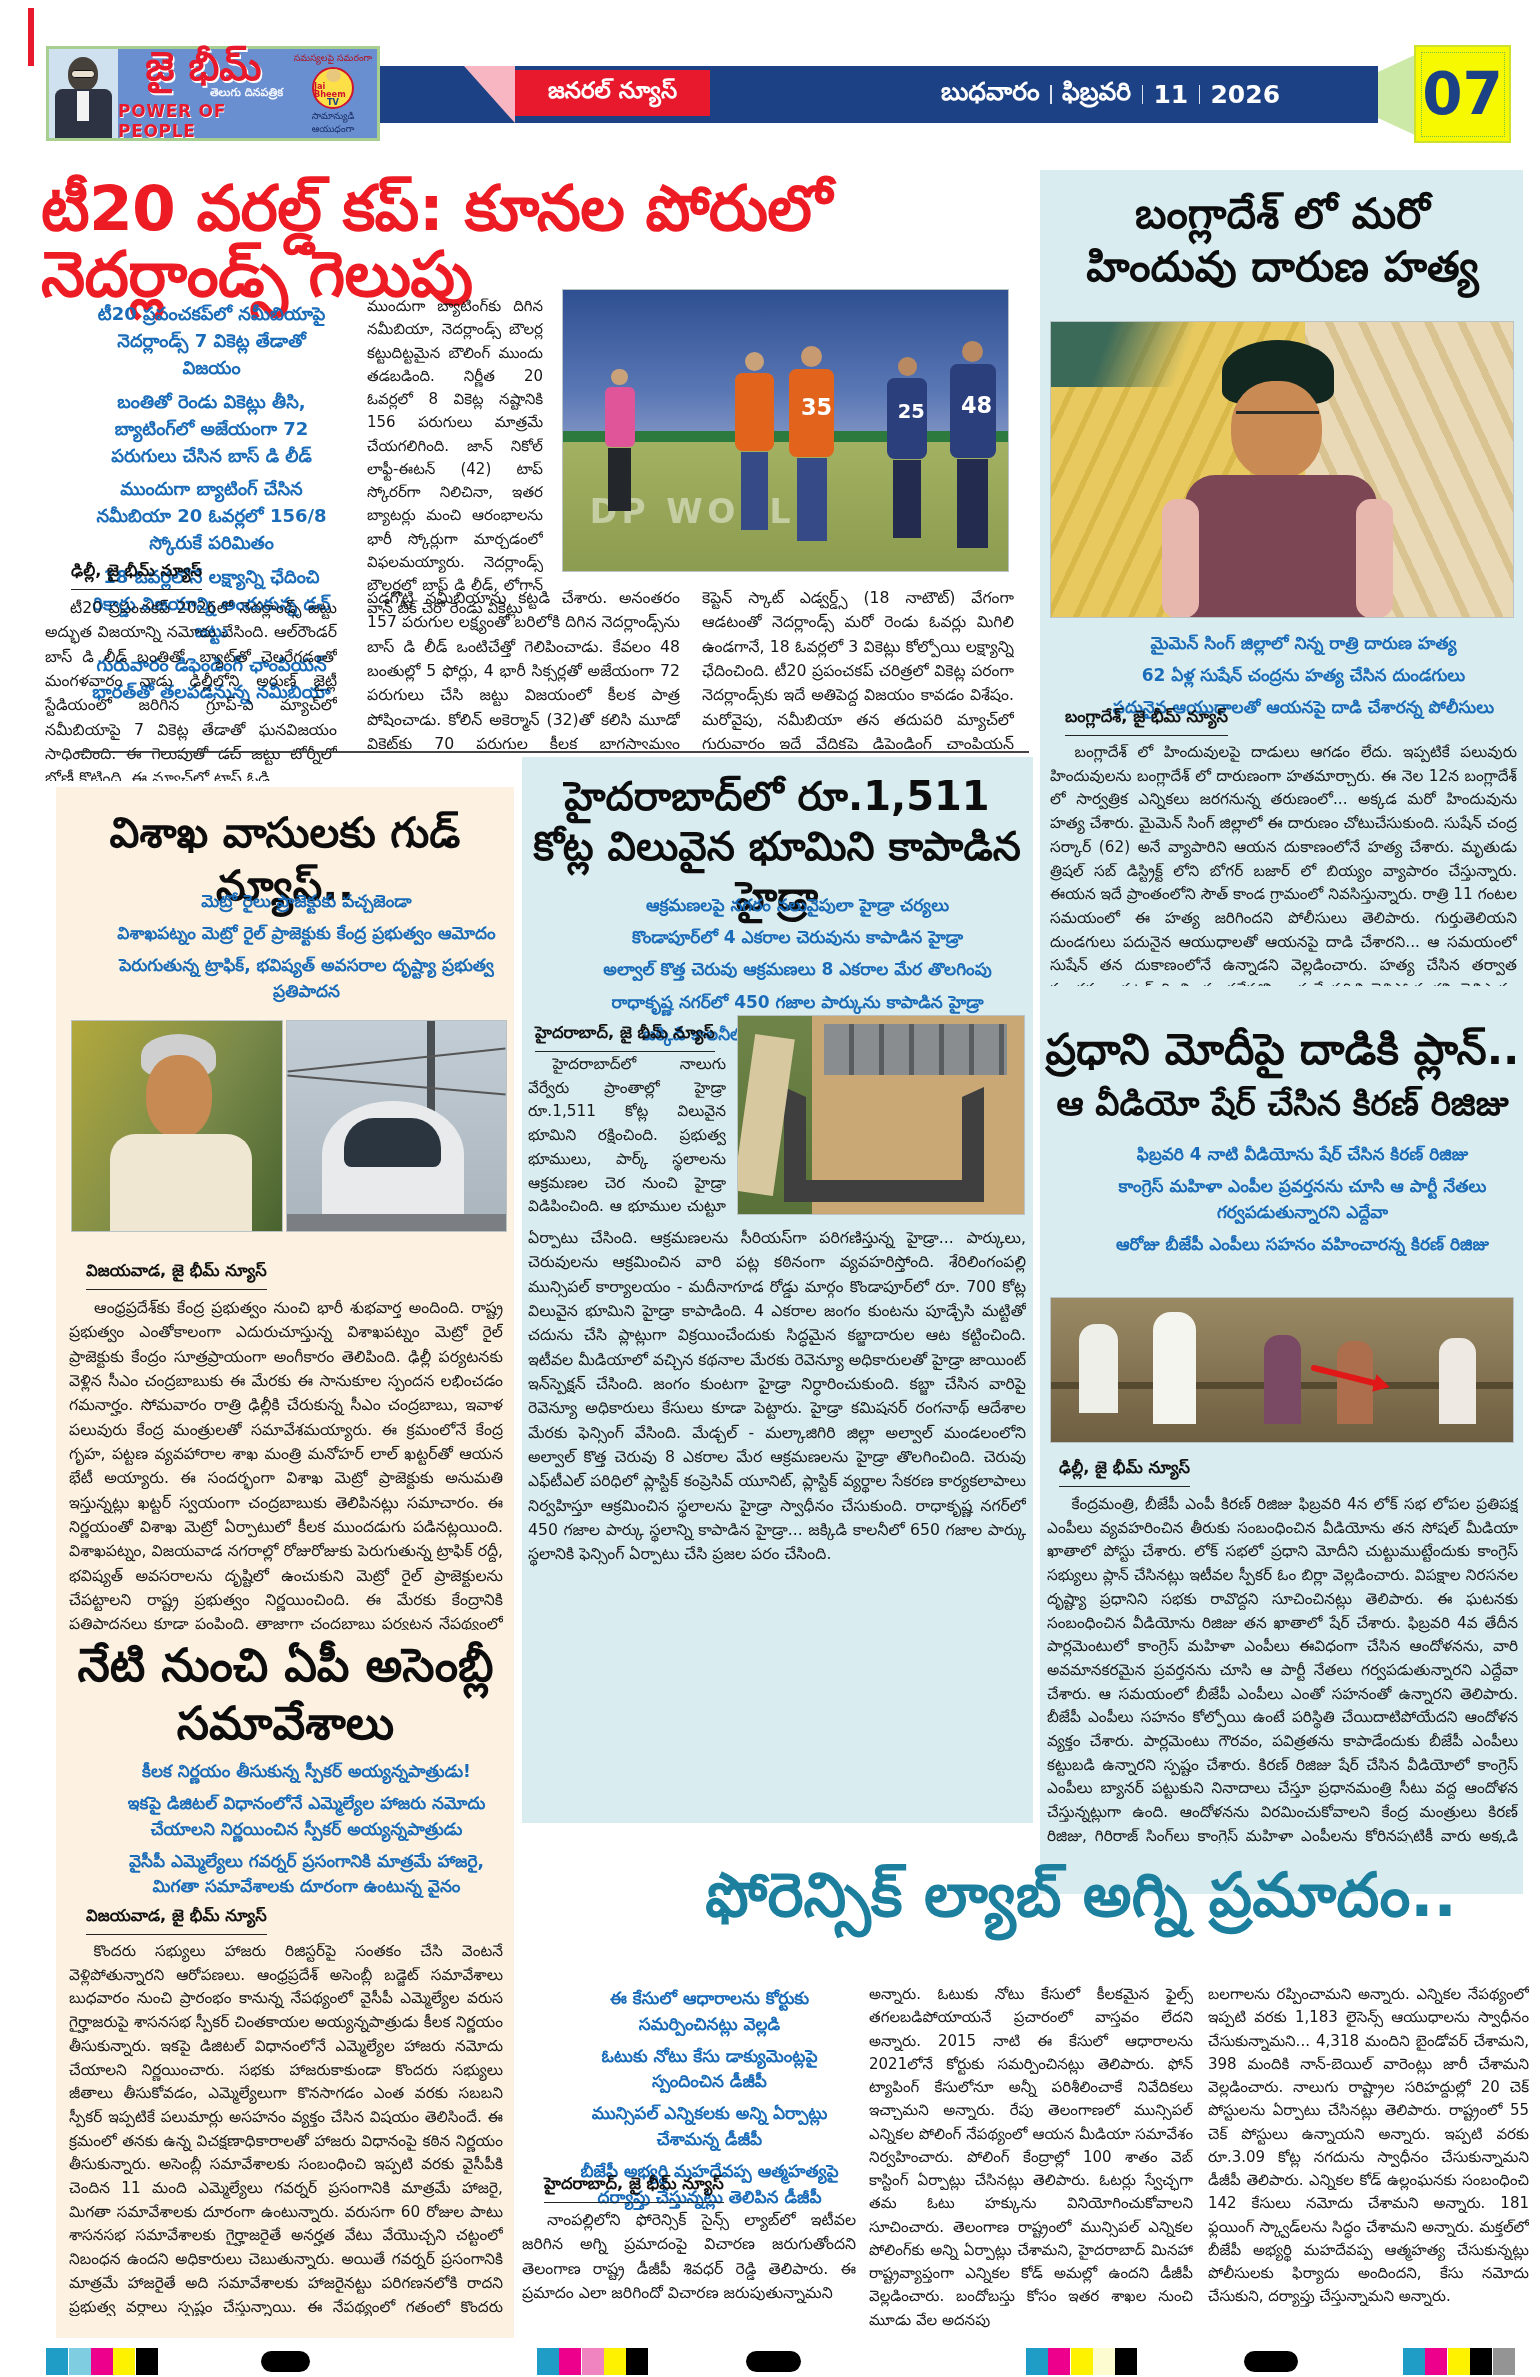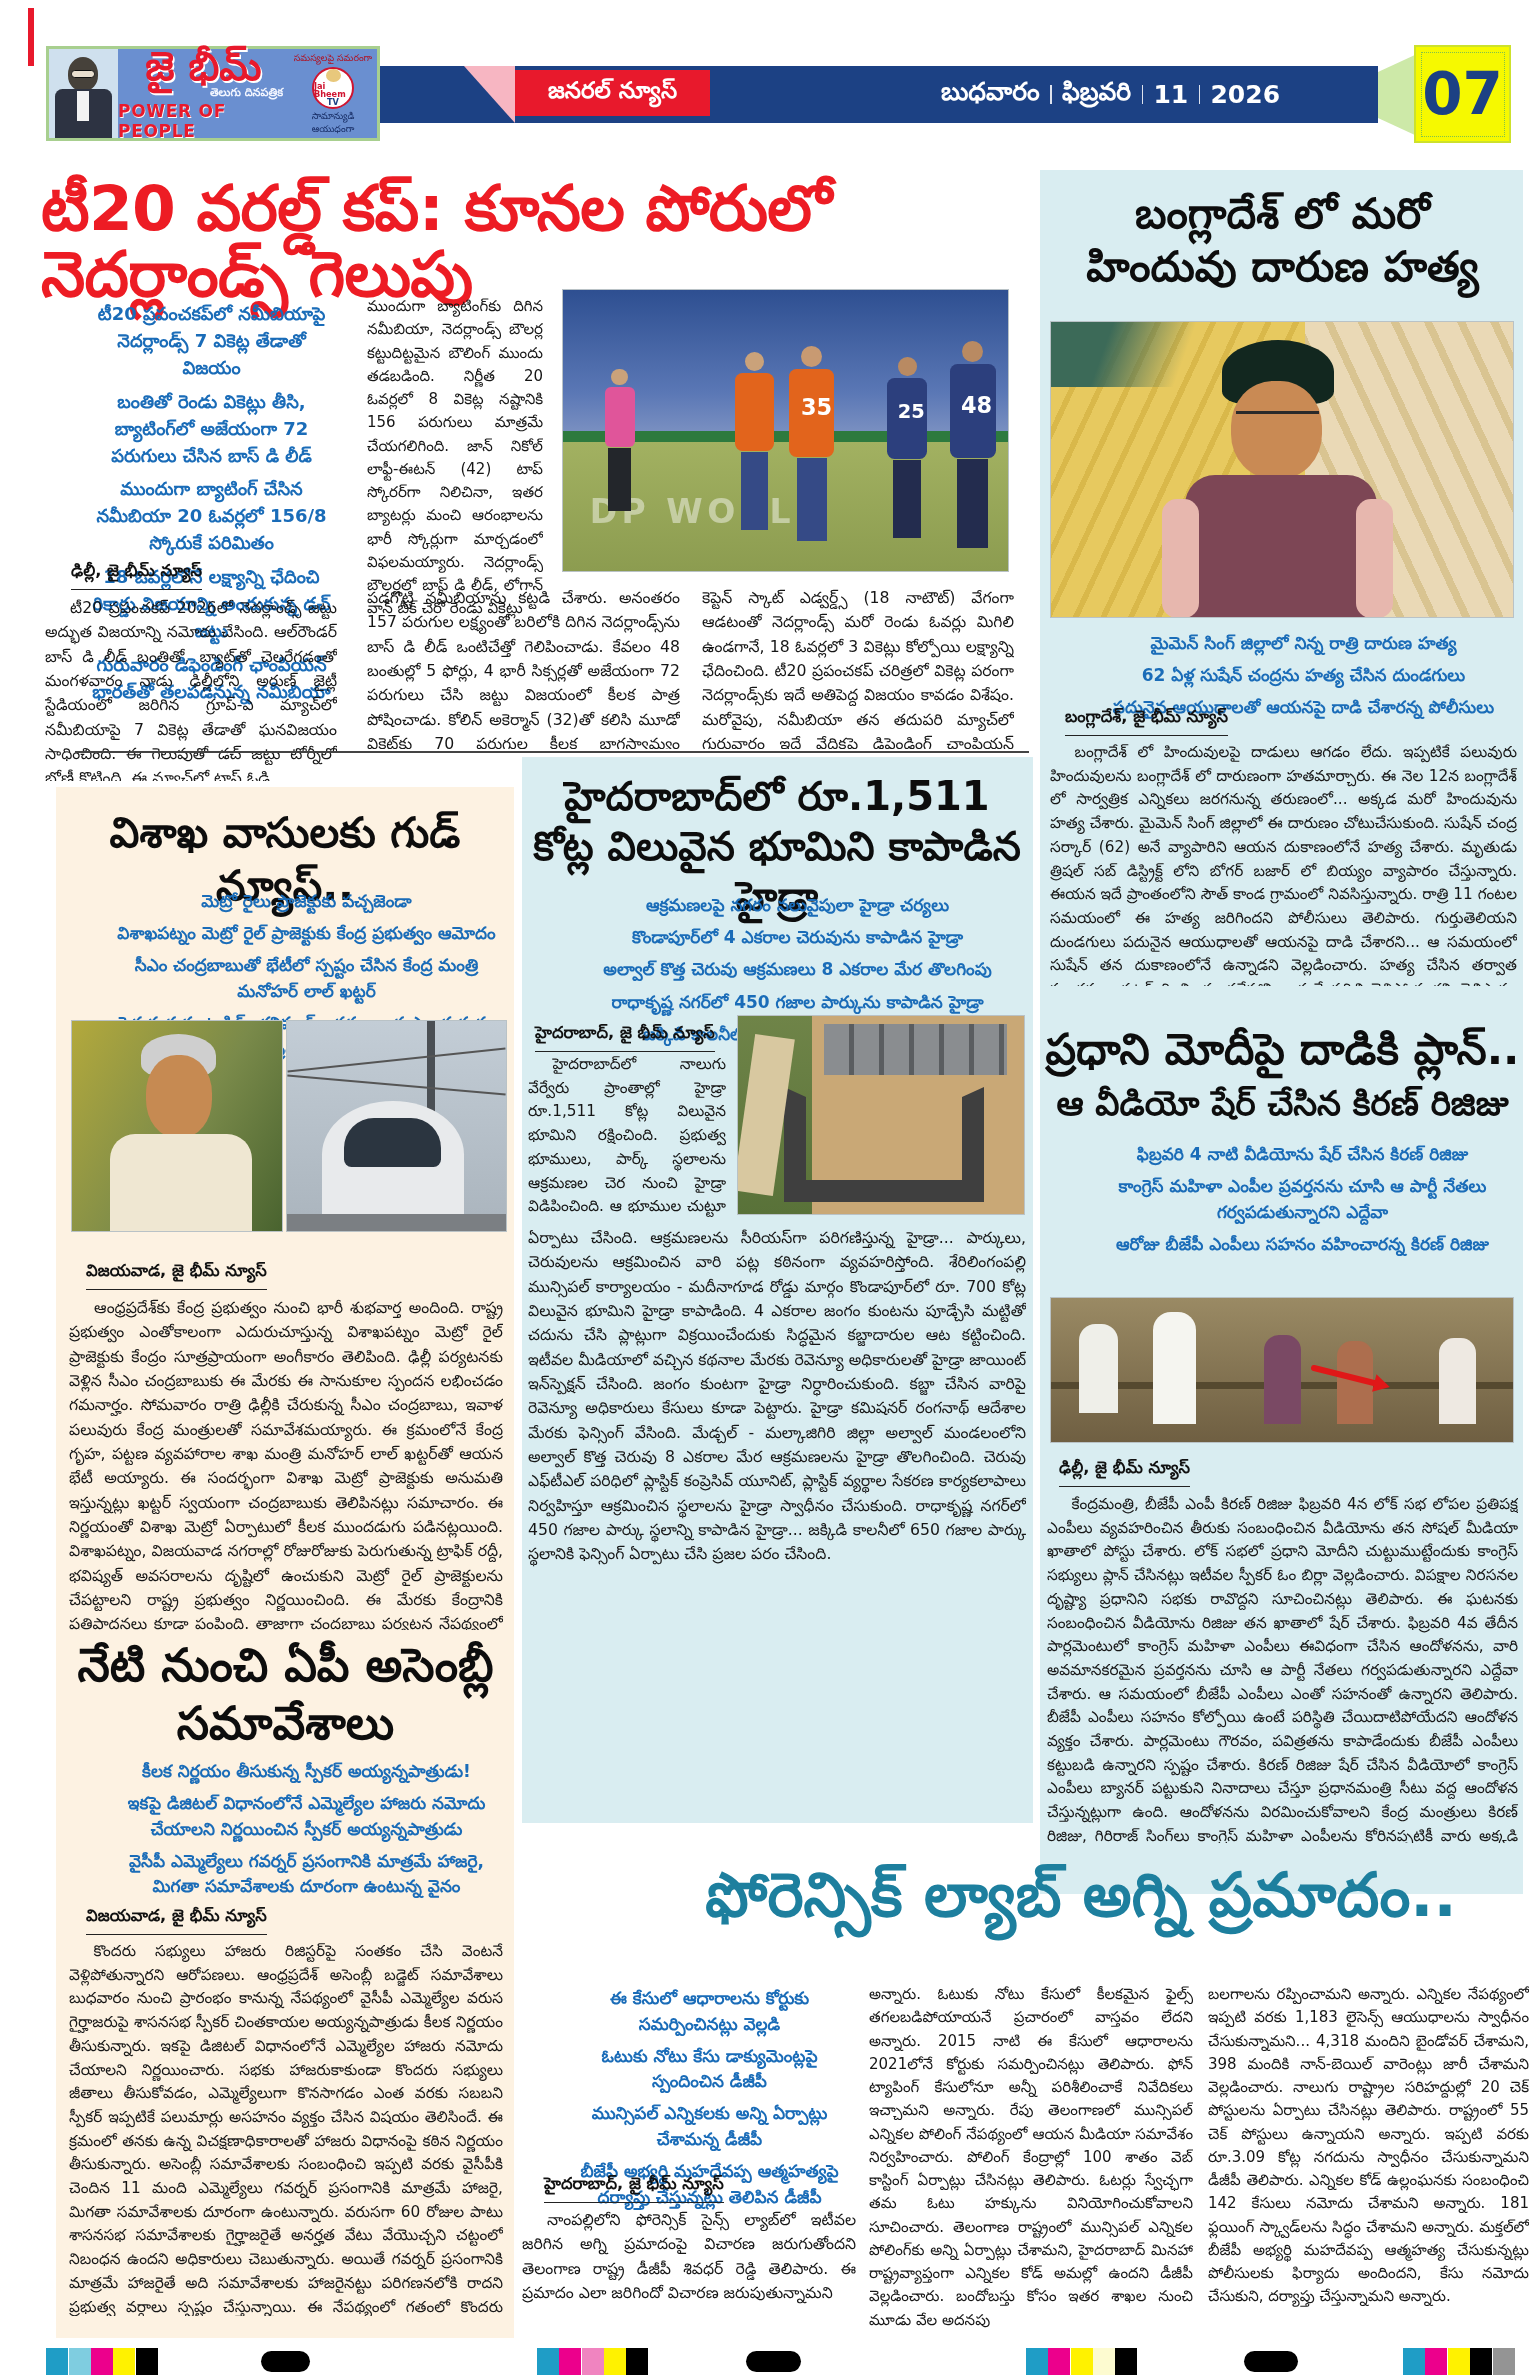"Jai Bheem" .tvcirc { background: #ffffff -> #fde047 }
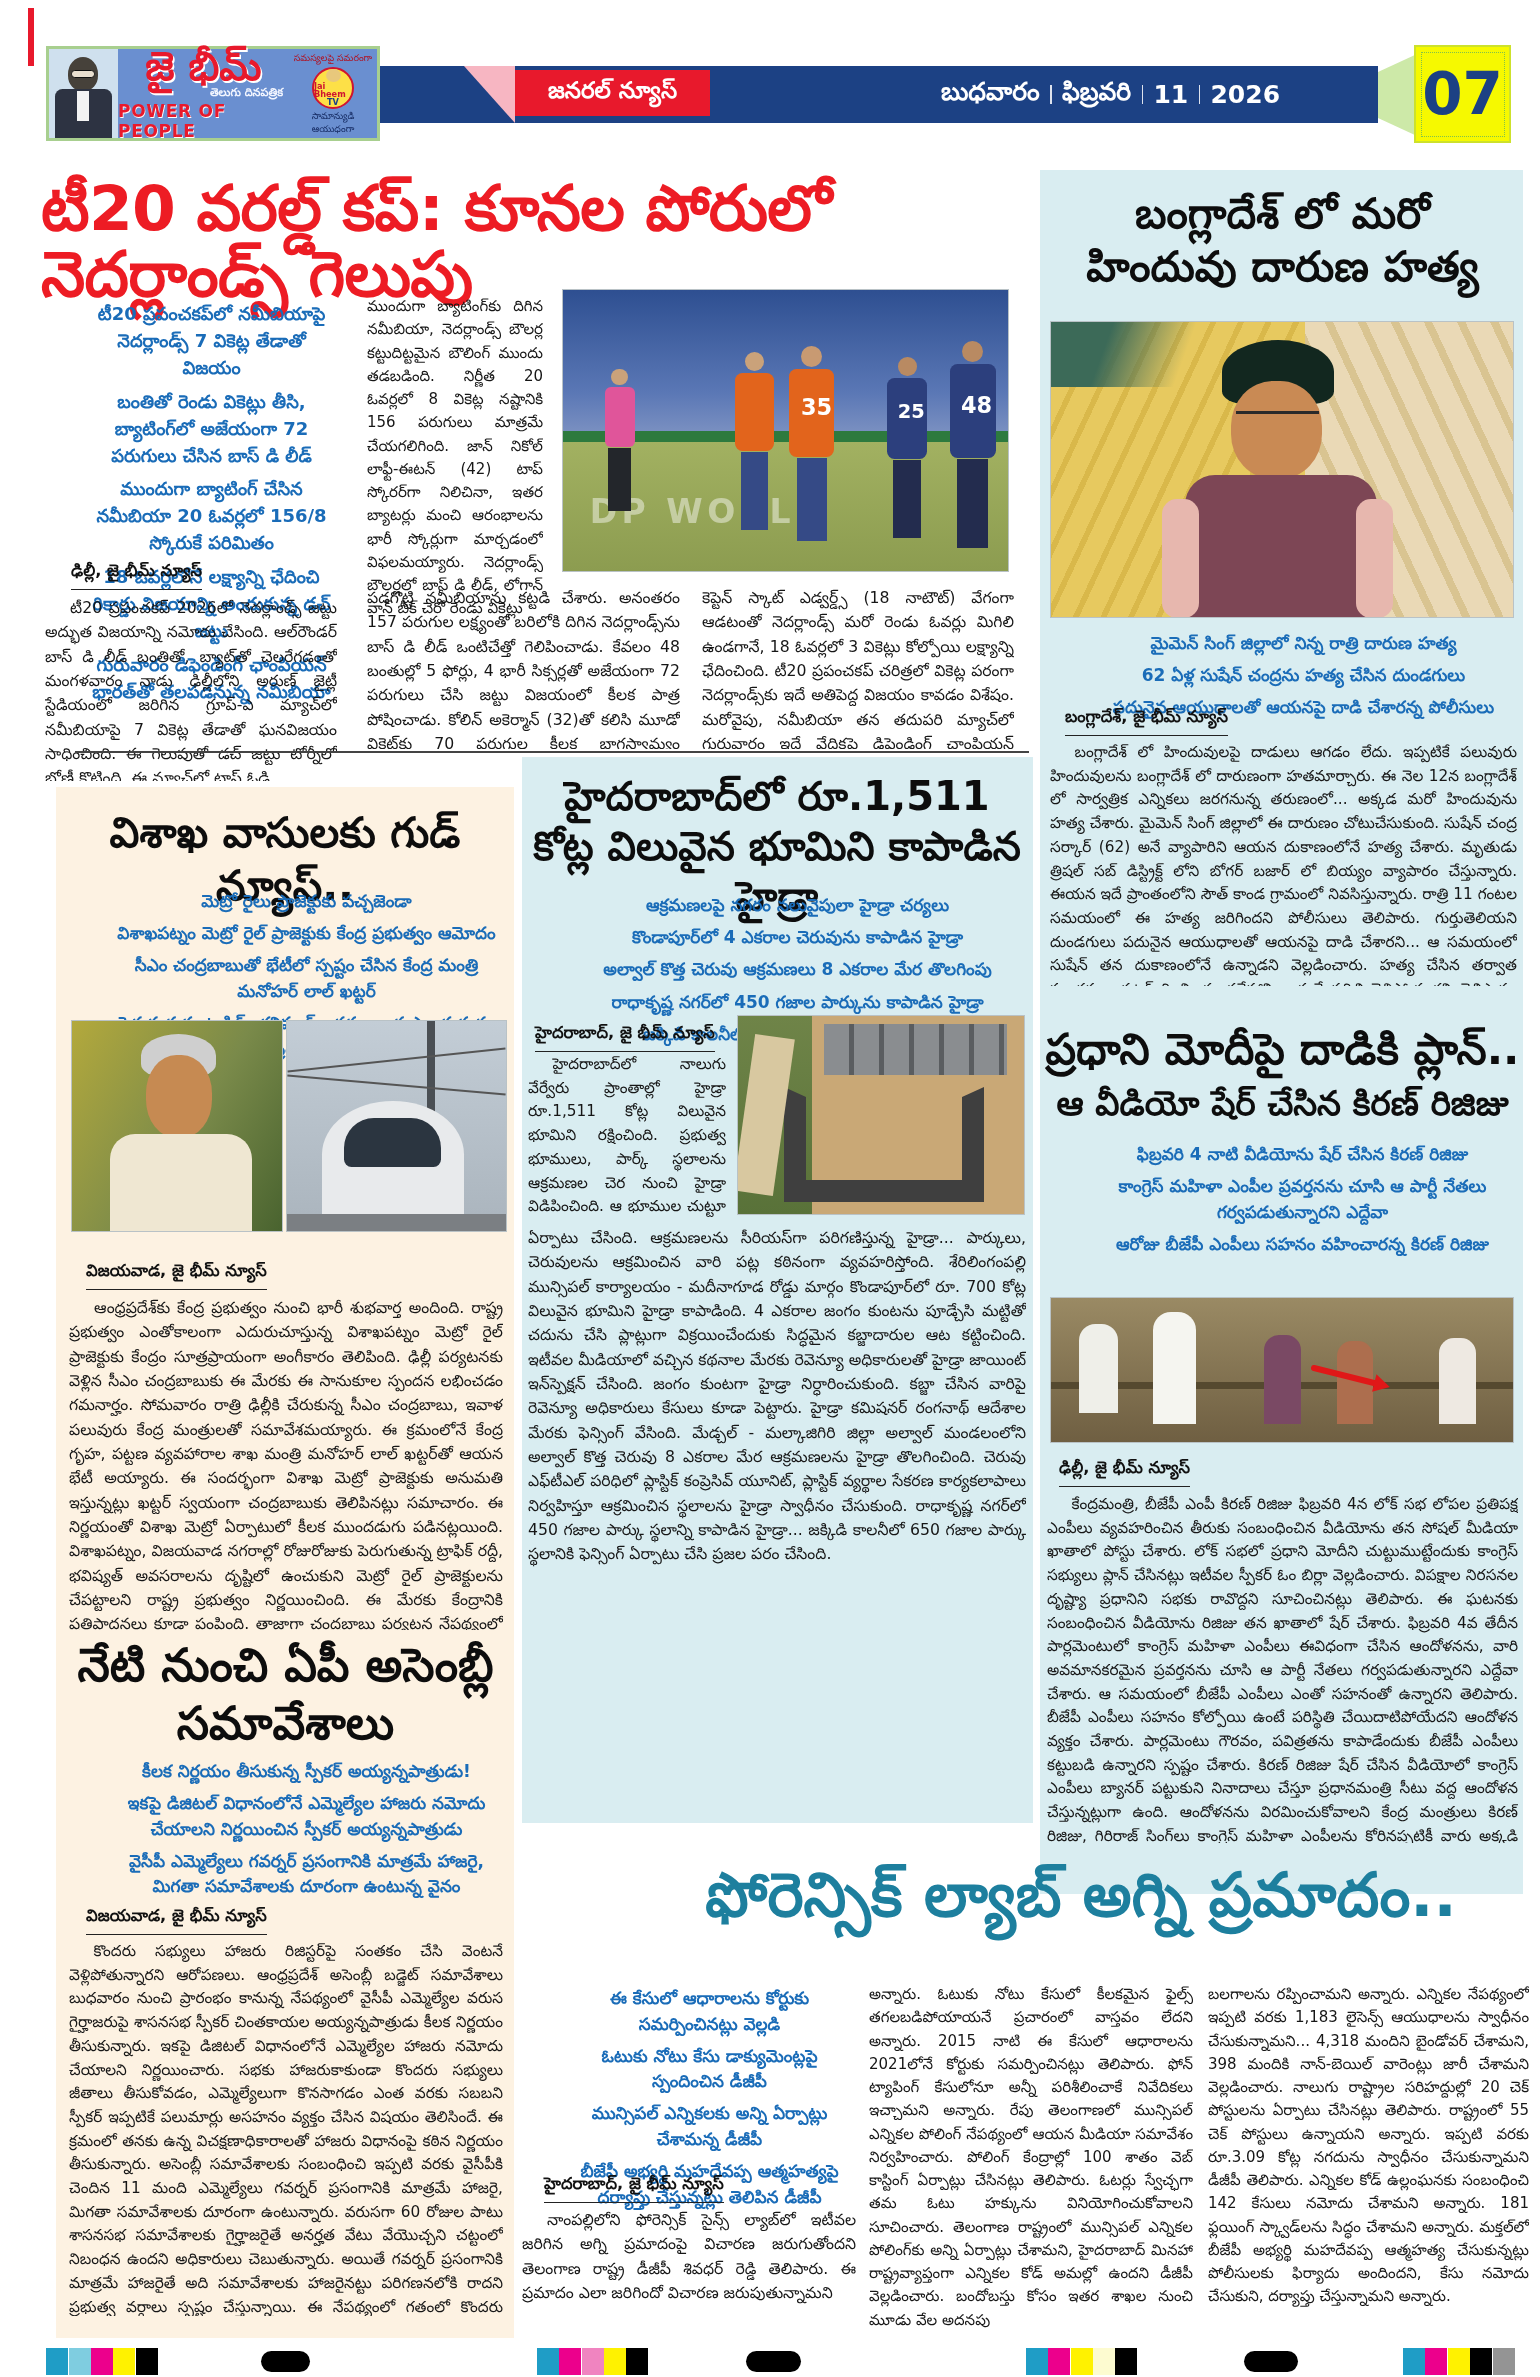"సీఎం చంద్రబాబుతో భేటీలో స్పష్టం చేసిన" div { html: <div>సీఎం చంద్రబాబుతో భేటీలో స్పష్టం చేసిన కేంద్ర మంత్రి మనోహర్ లాల్ ఖట్టర్</div> -> none }
